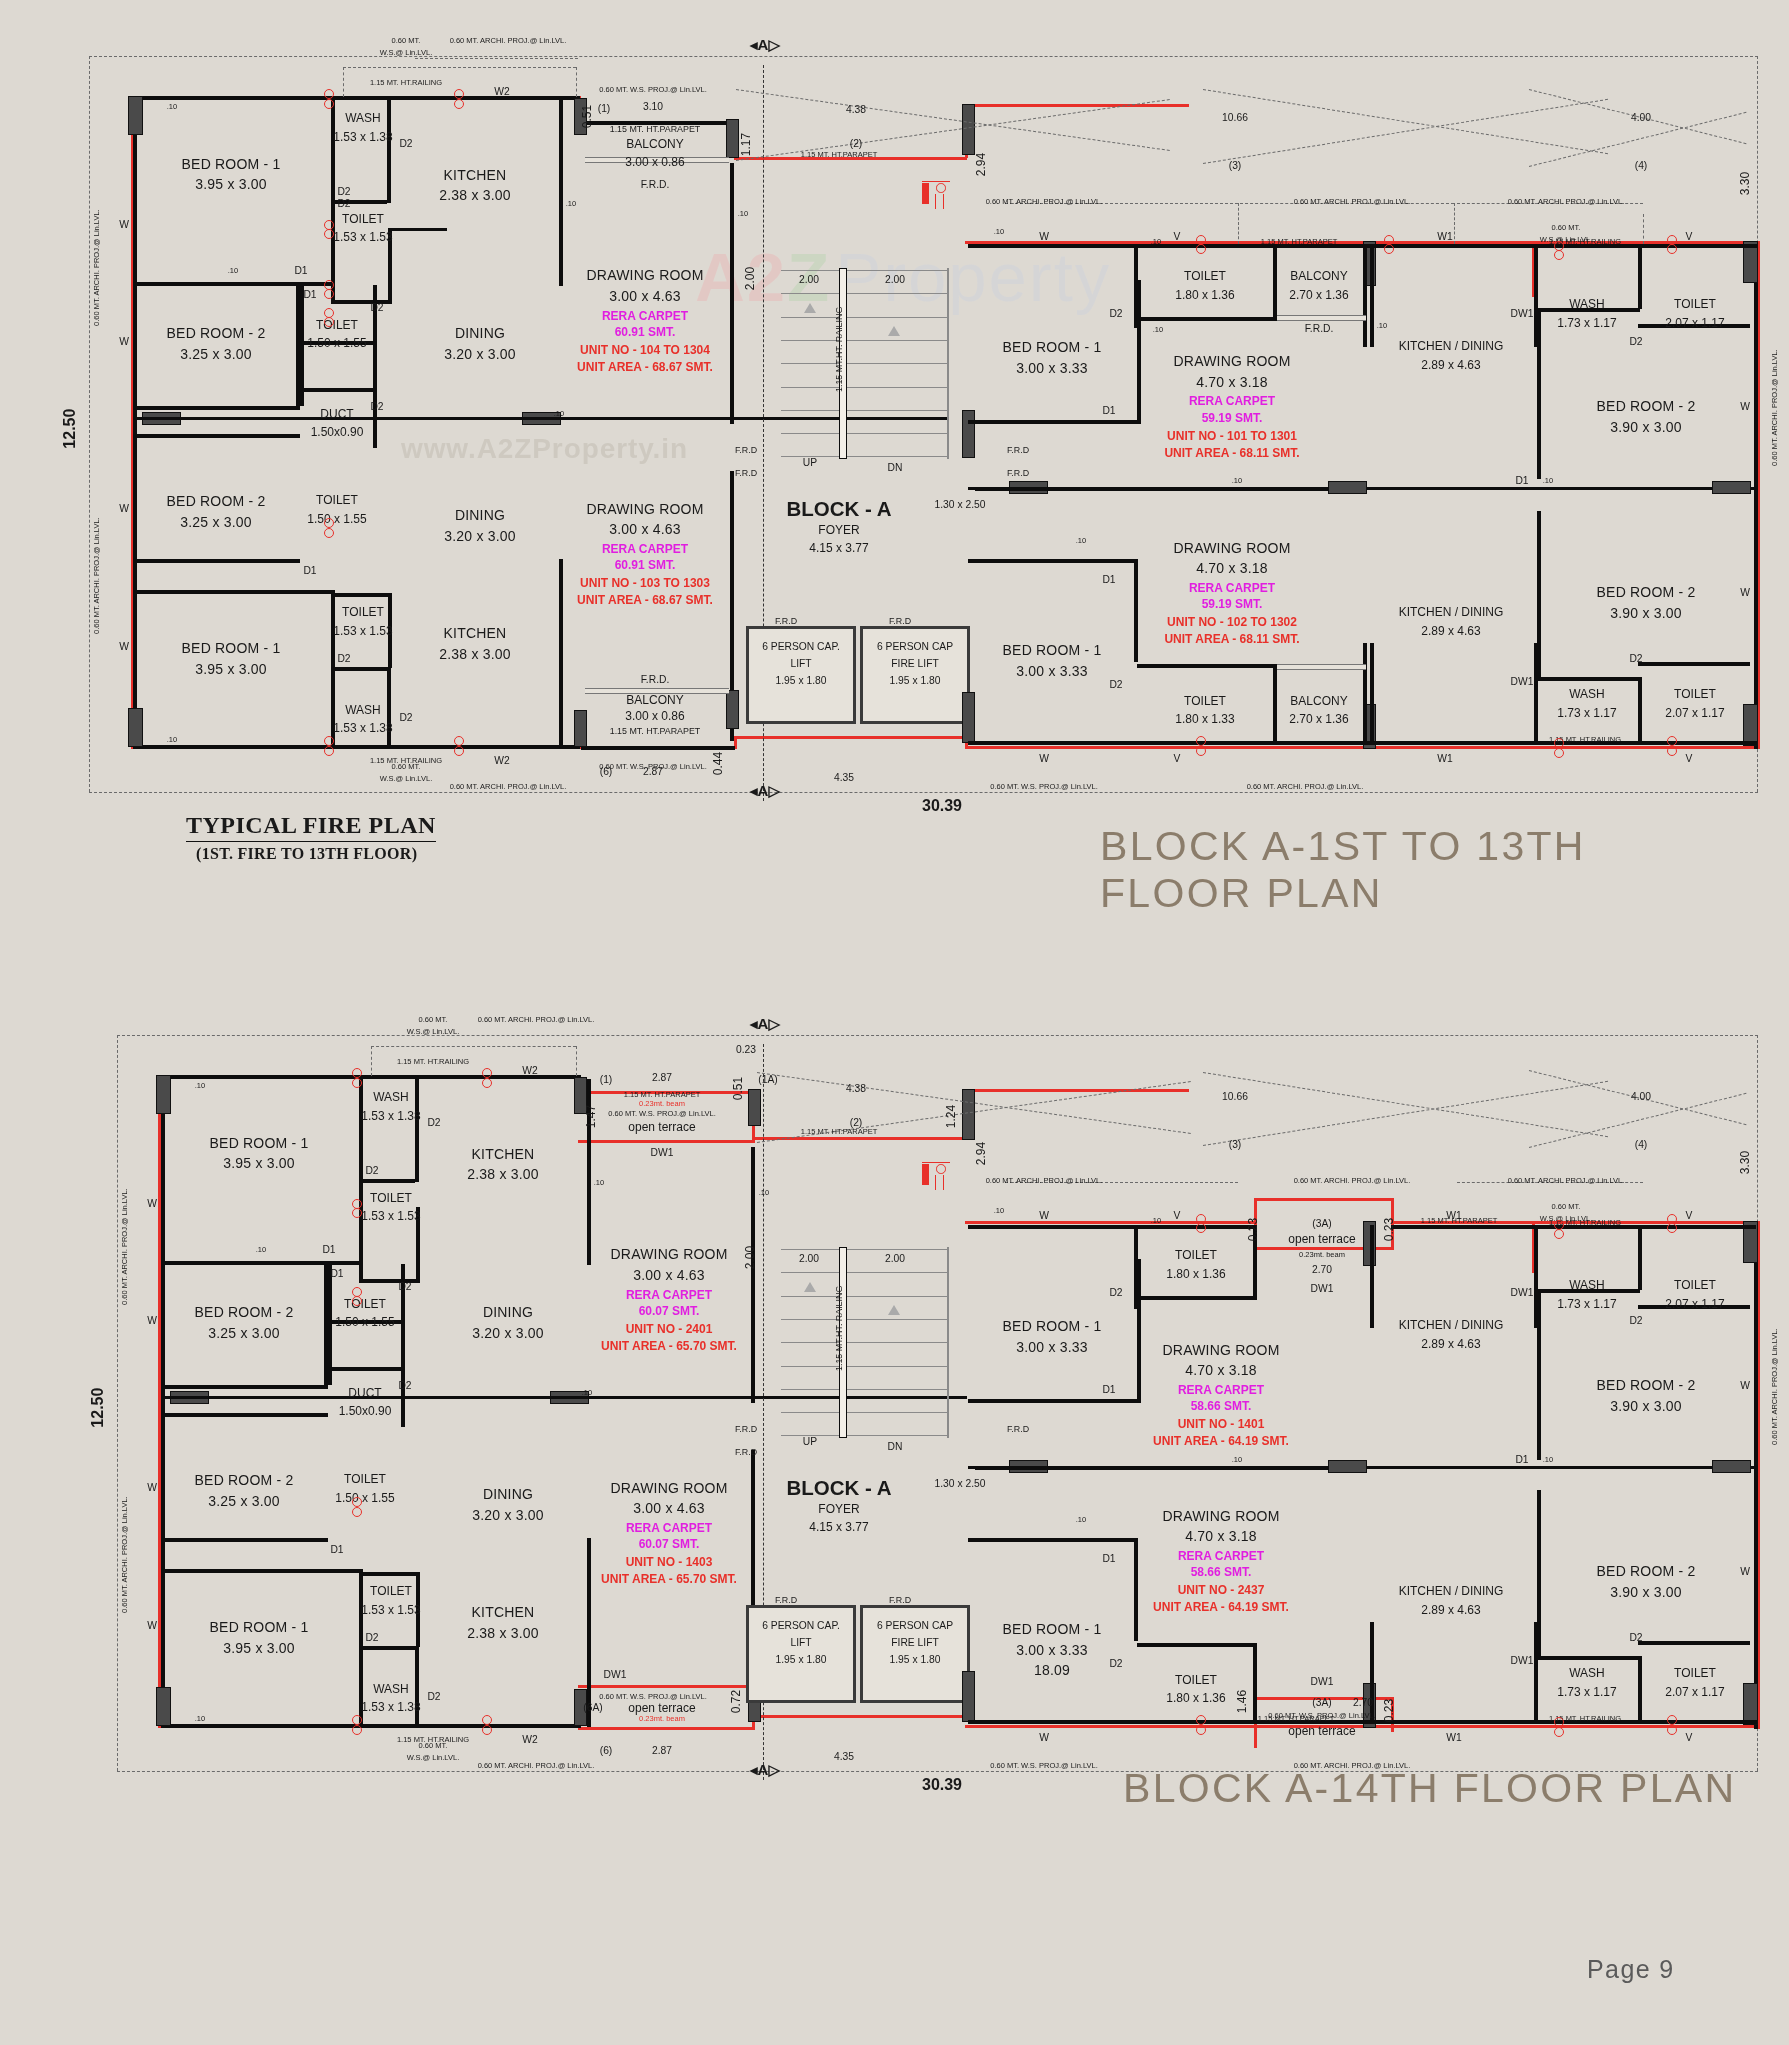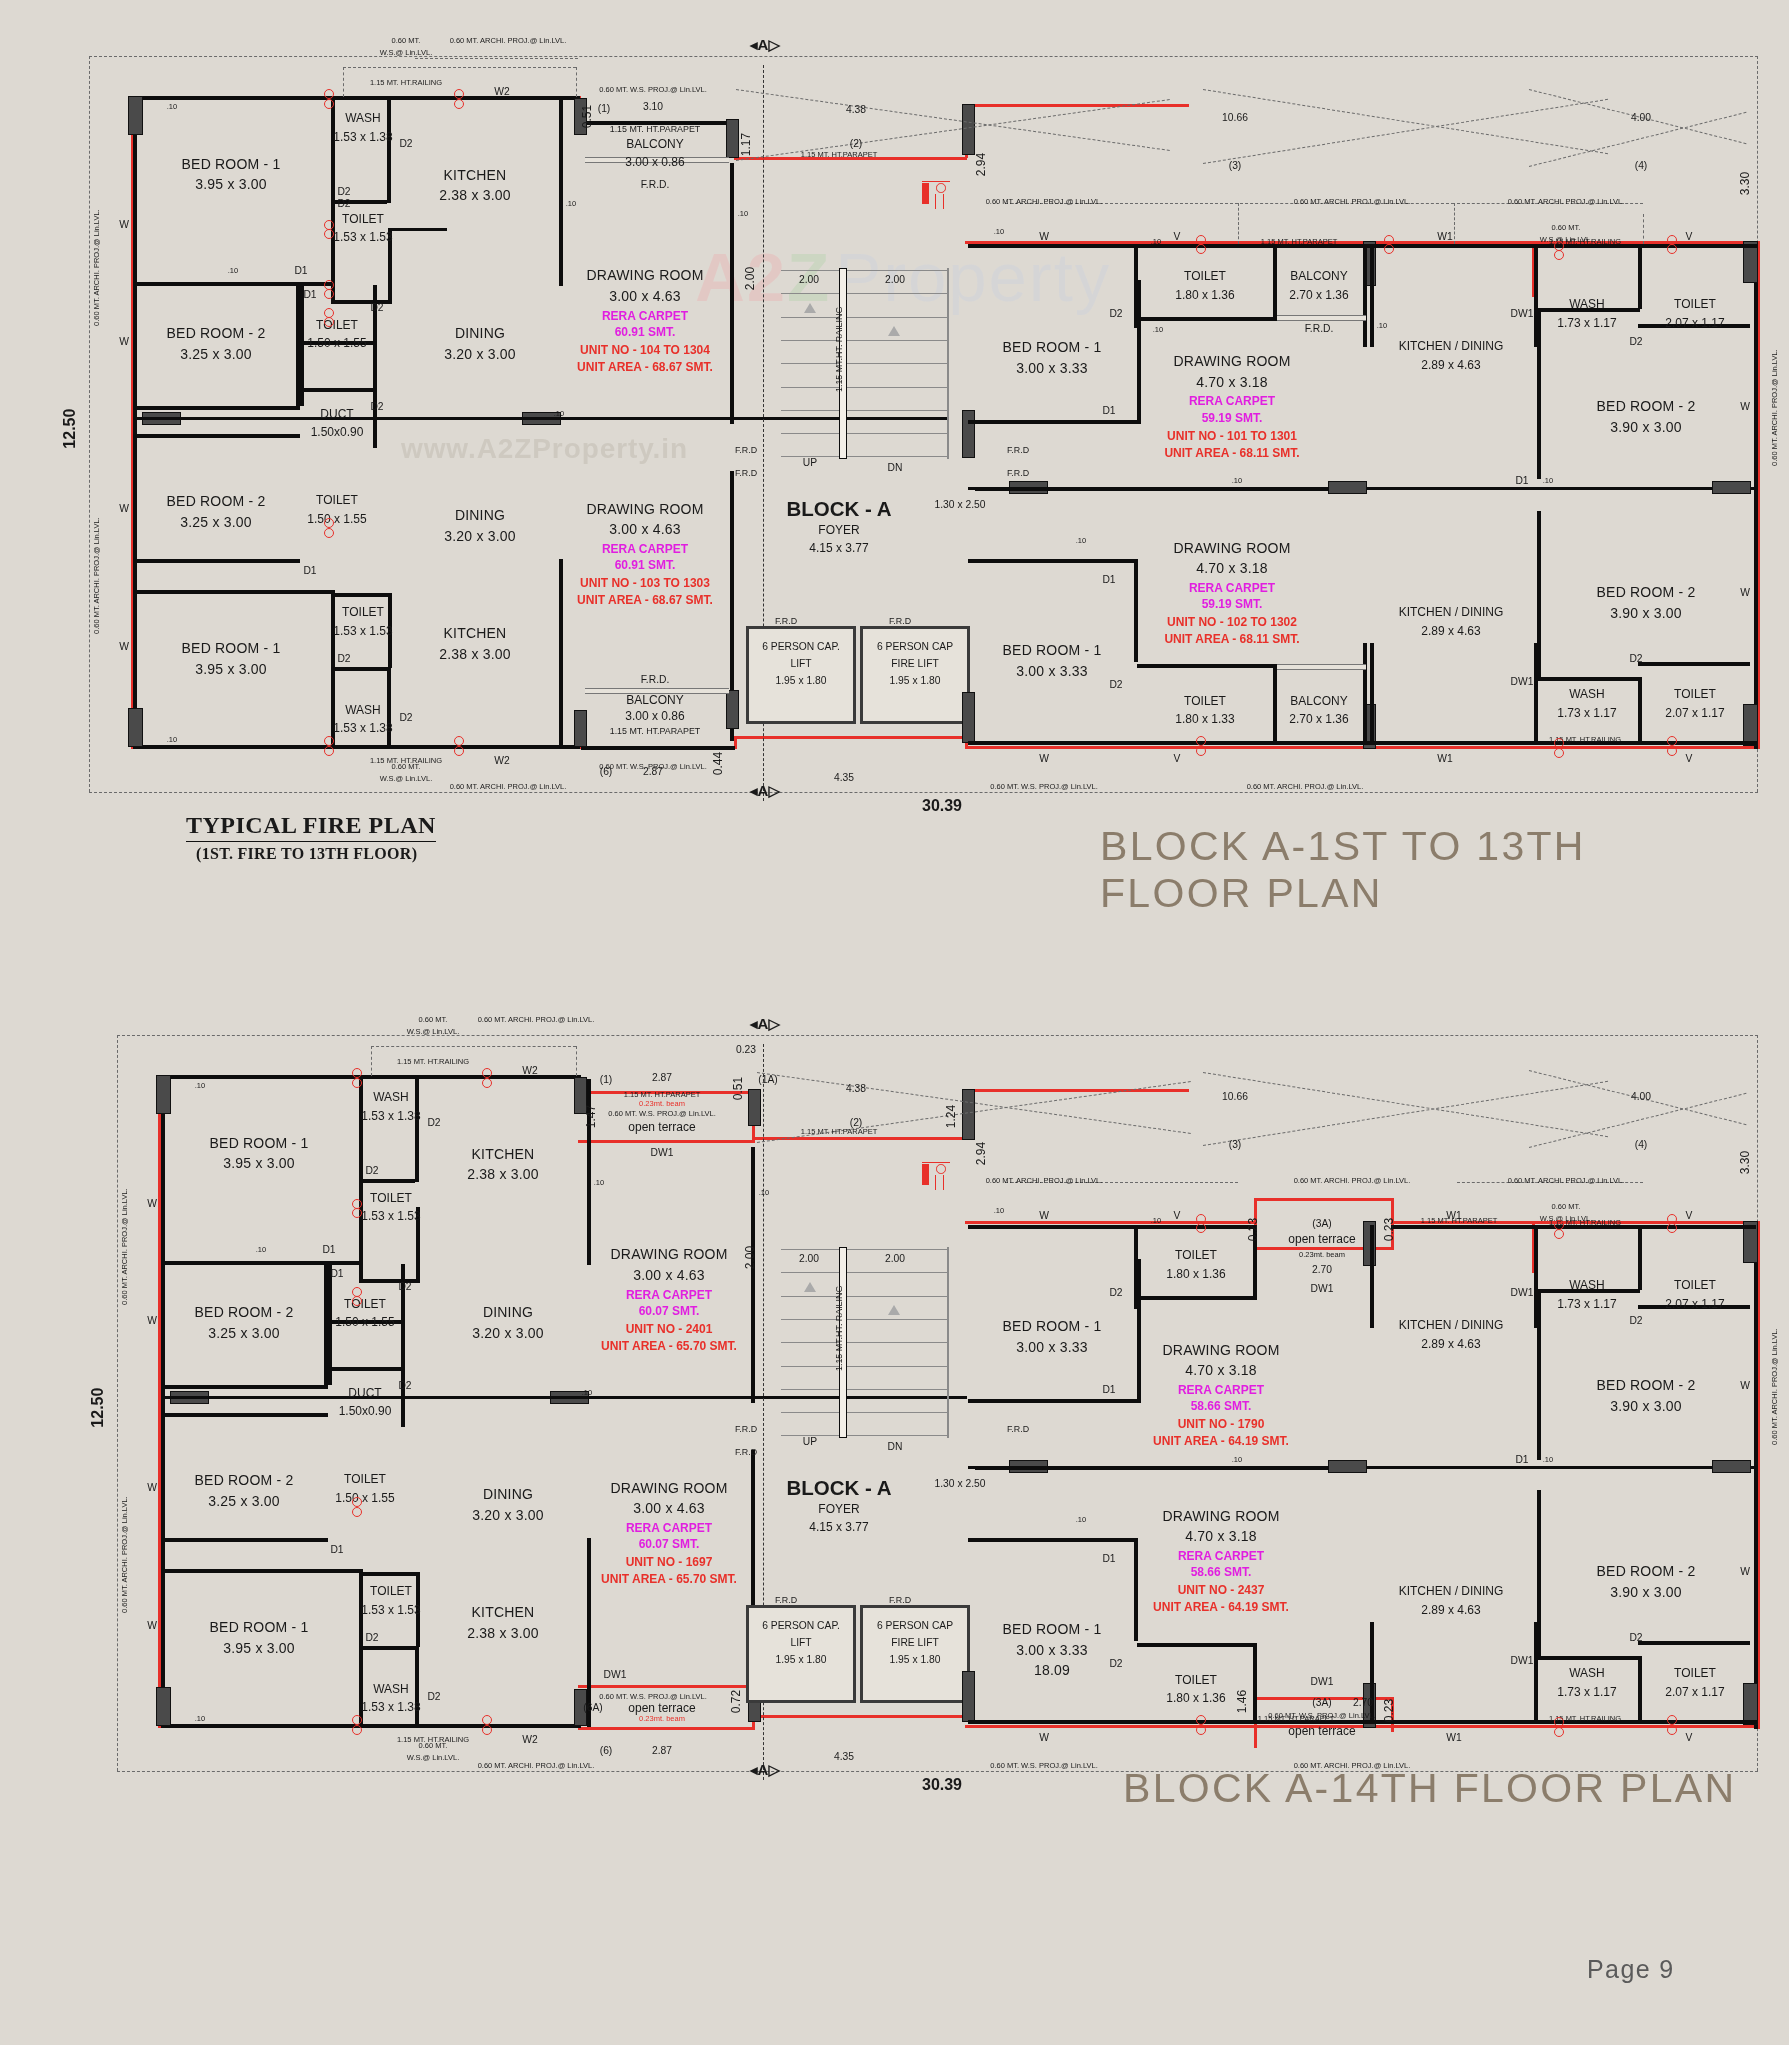"UNIT NO - 1790" div.t { text: 1790 -> 1401 }
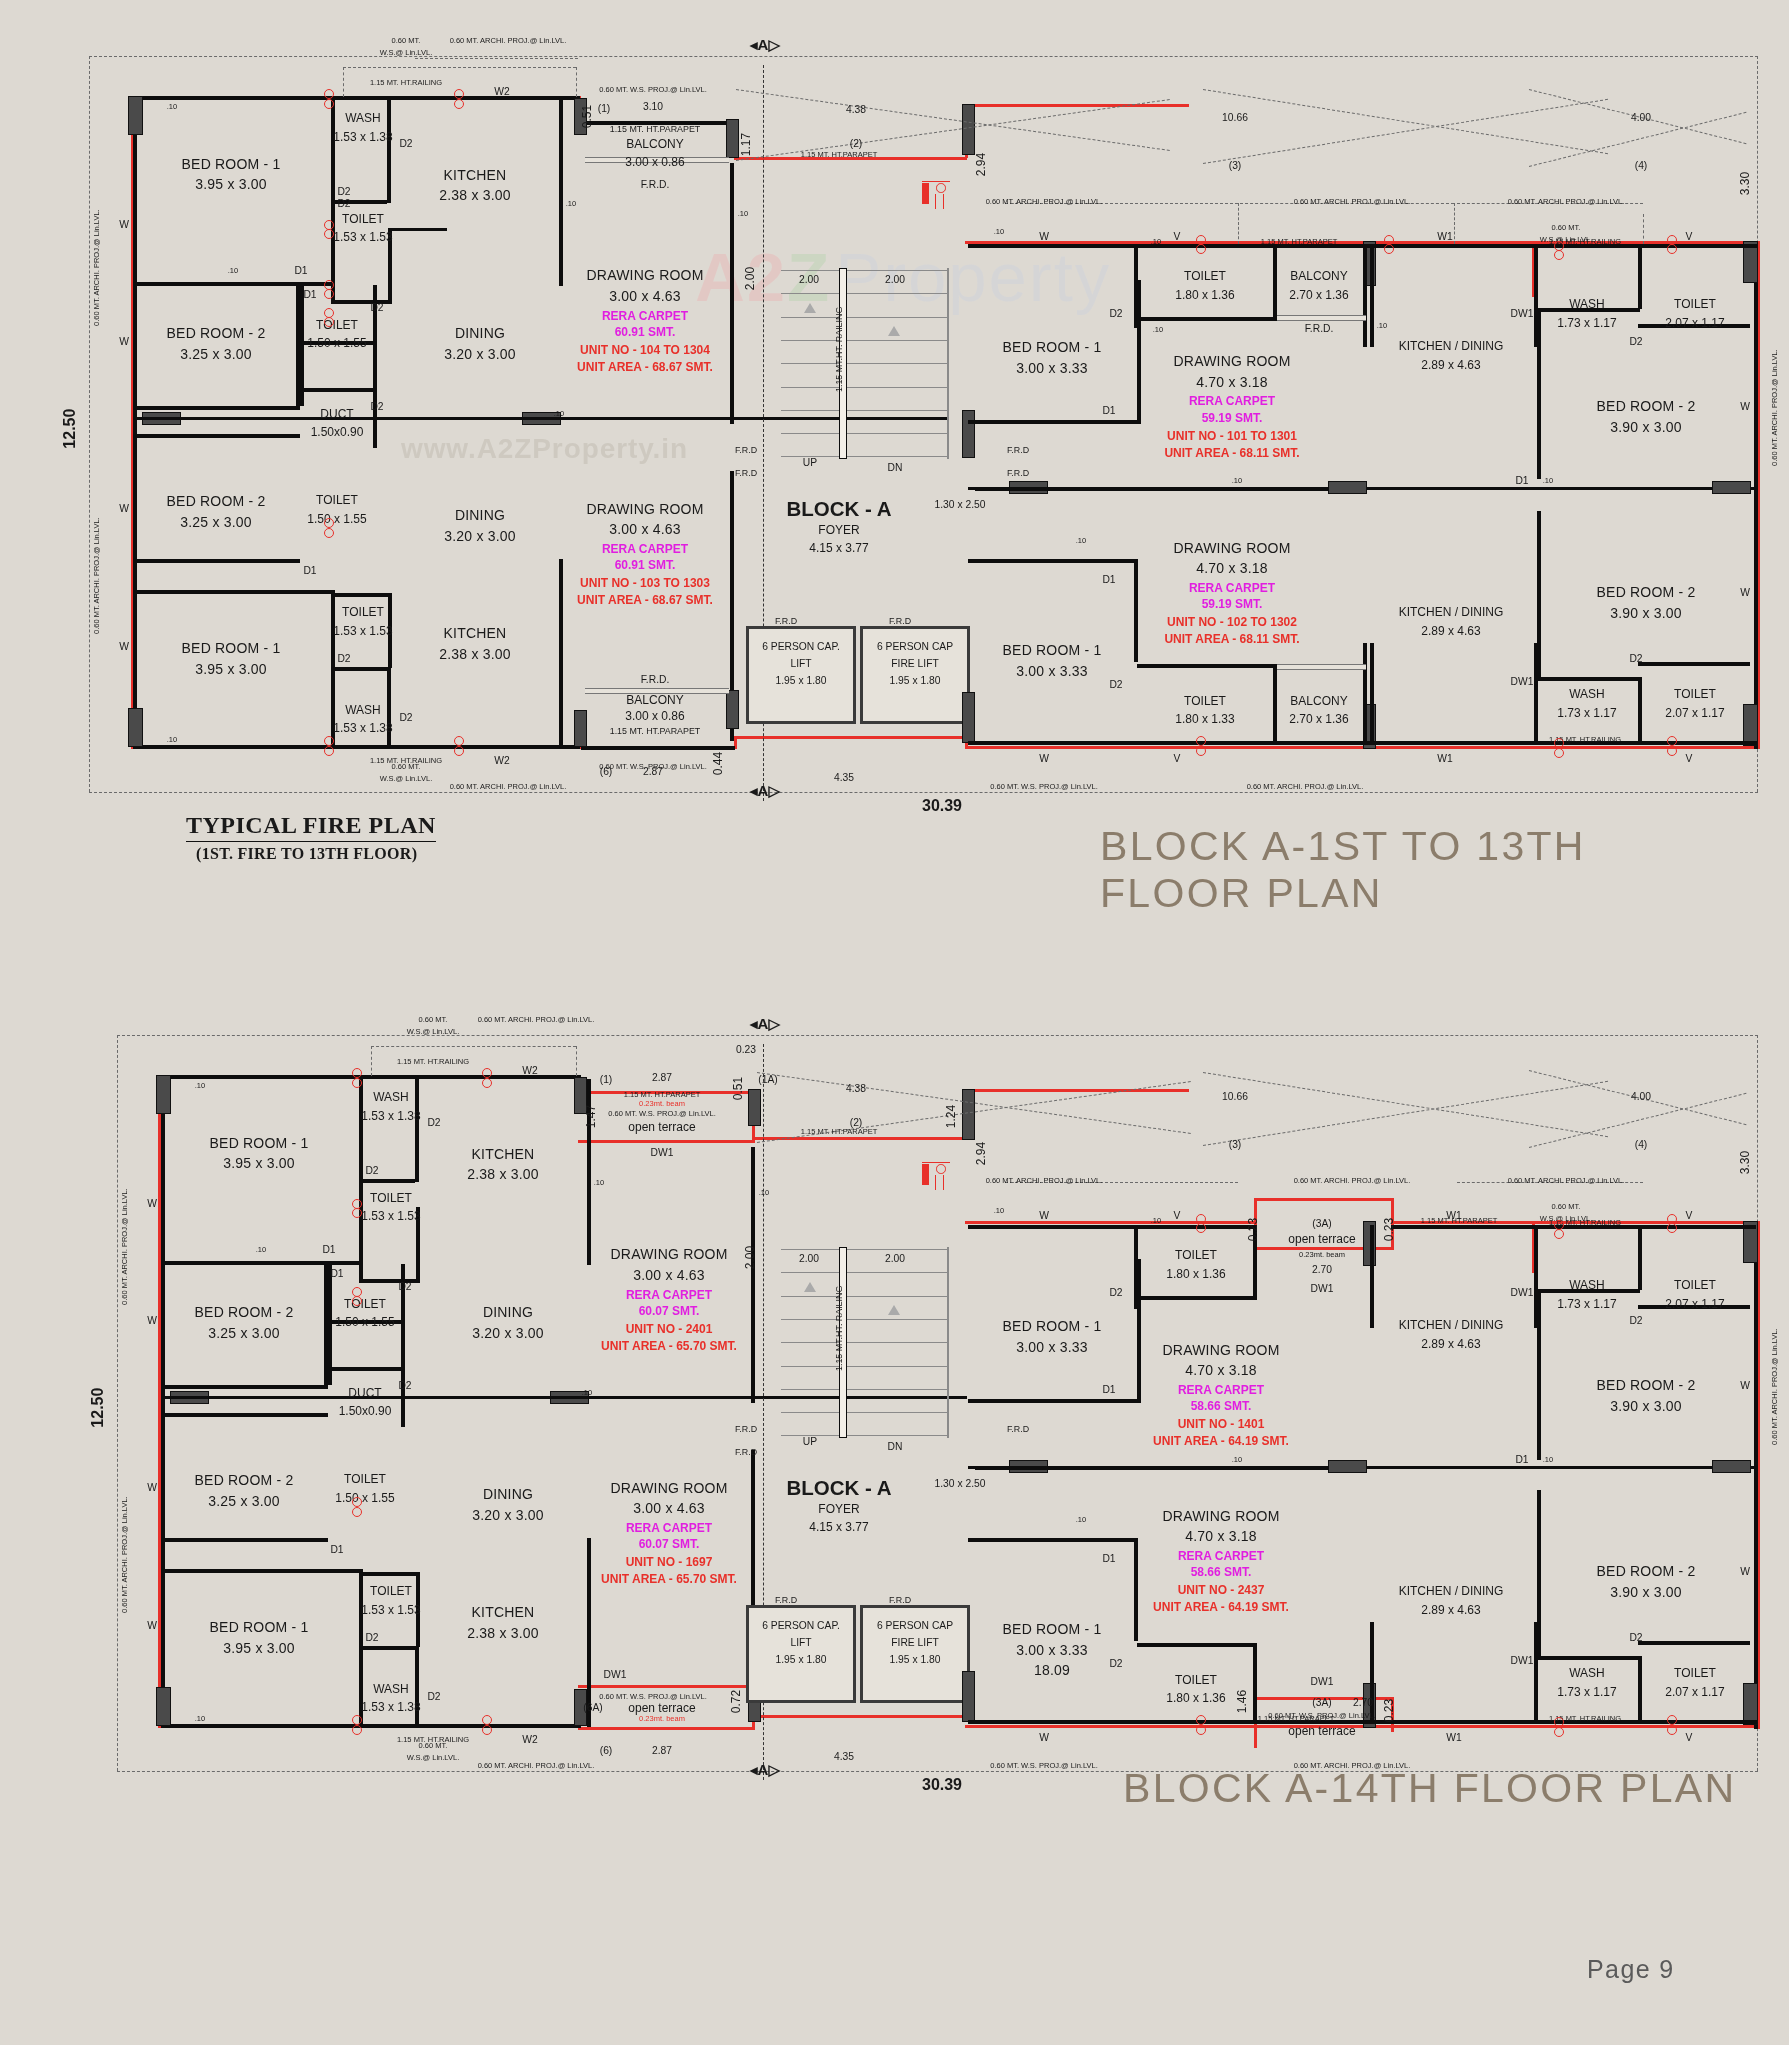"UNIT NO - 1697" div.t { text: 1697 -> 1403 }
